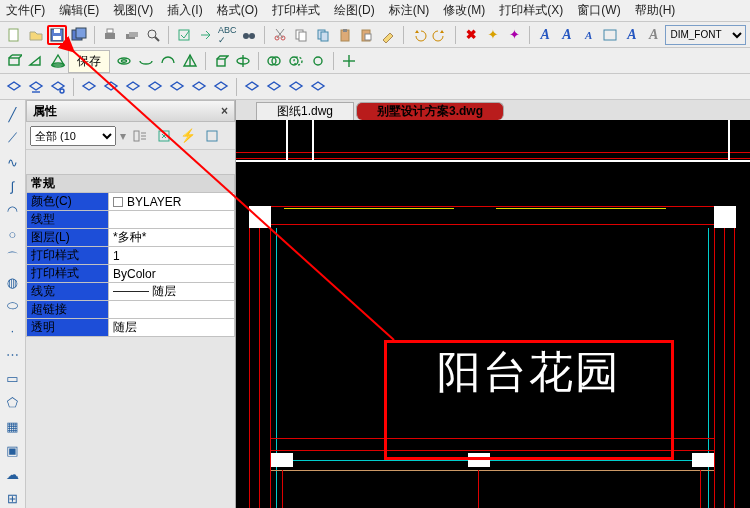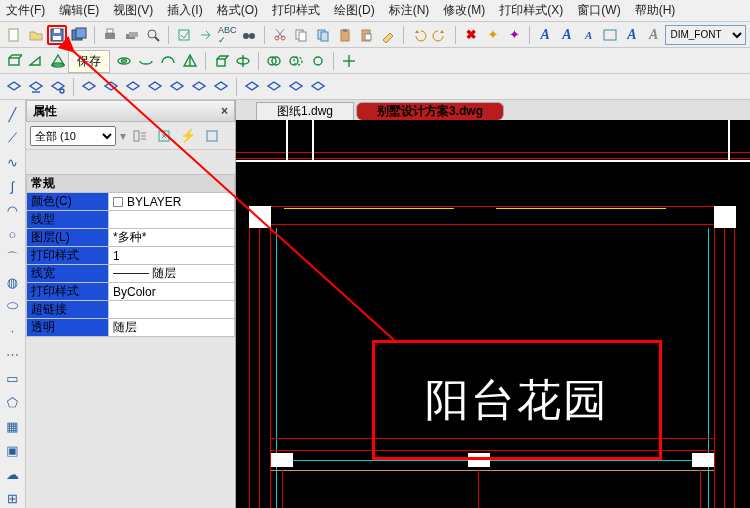"线宽" tr { order: before "打印样式" -> after "打印样式" }
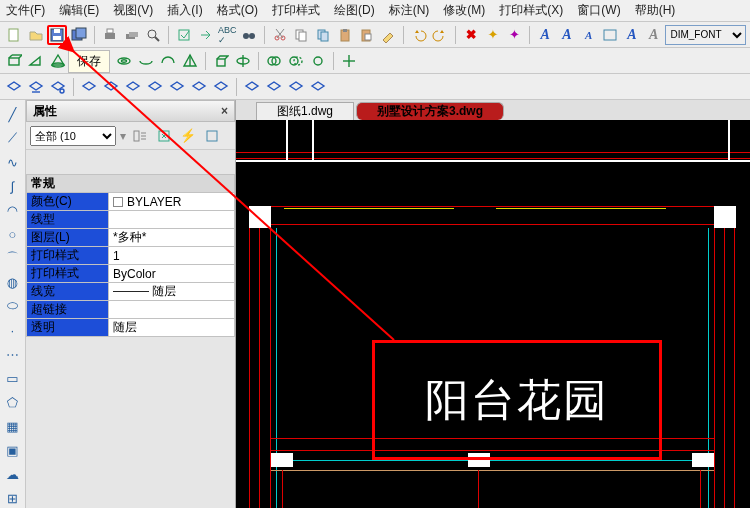"阳台花园" .annot-box { align-items: center -> none; left: 136px -> 148px }
